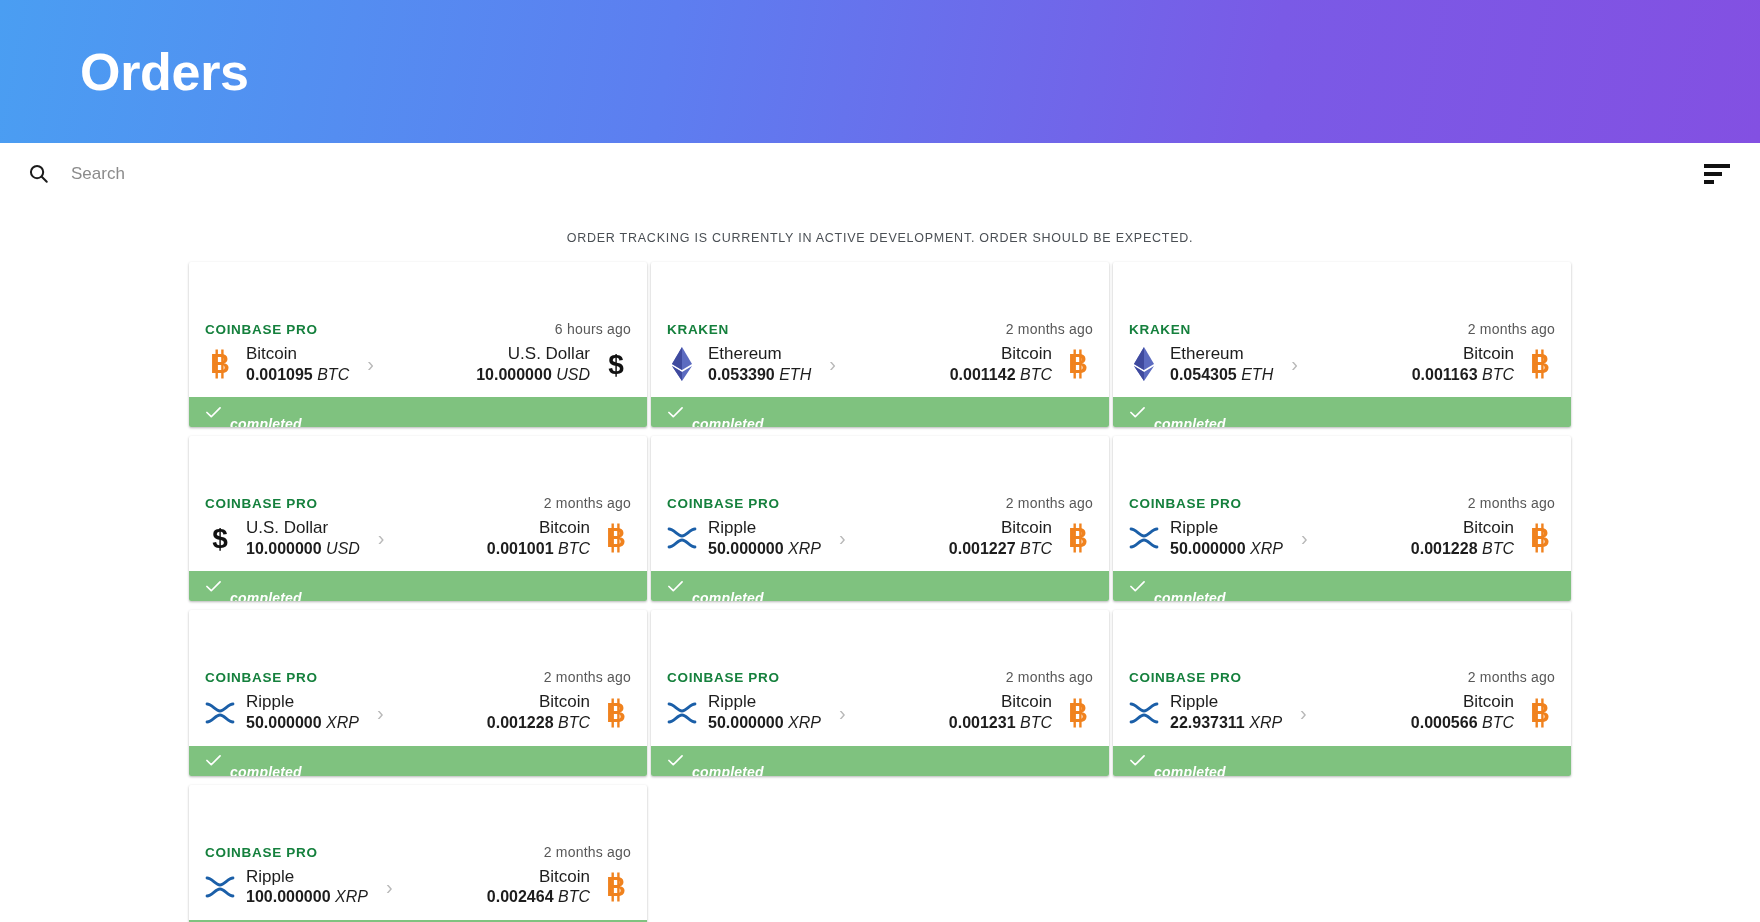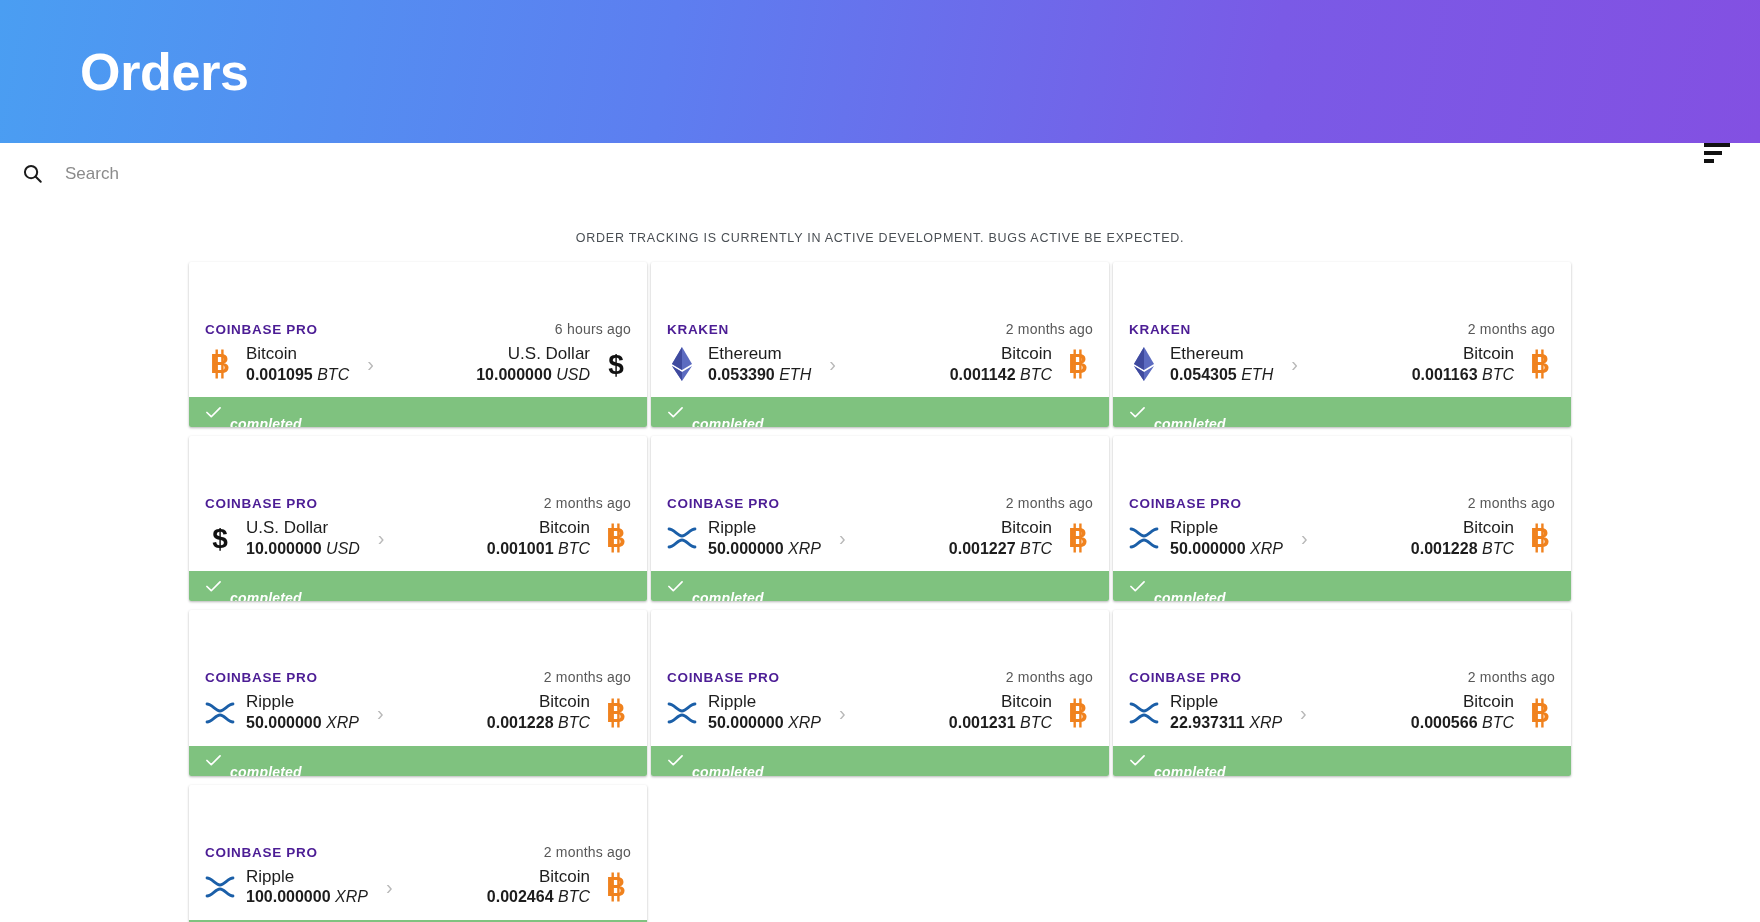"Search" .search-bar { align-items: none -> center; padding: 0 22px 0 10px -> 0 22px 0 16px }
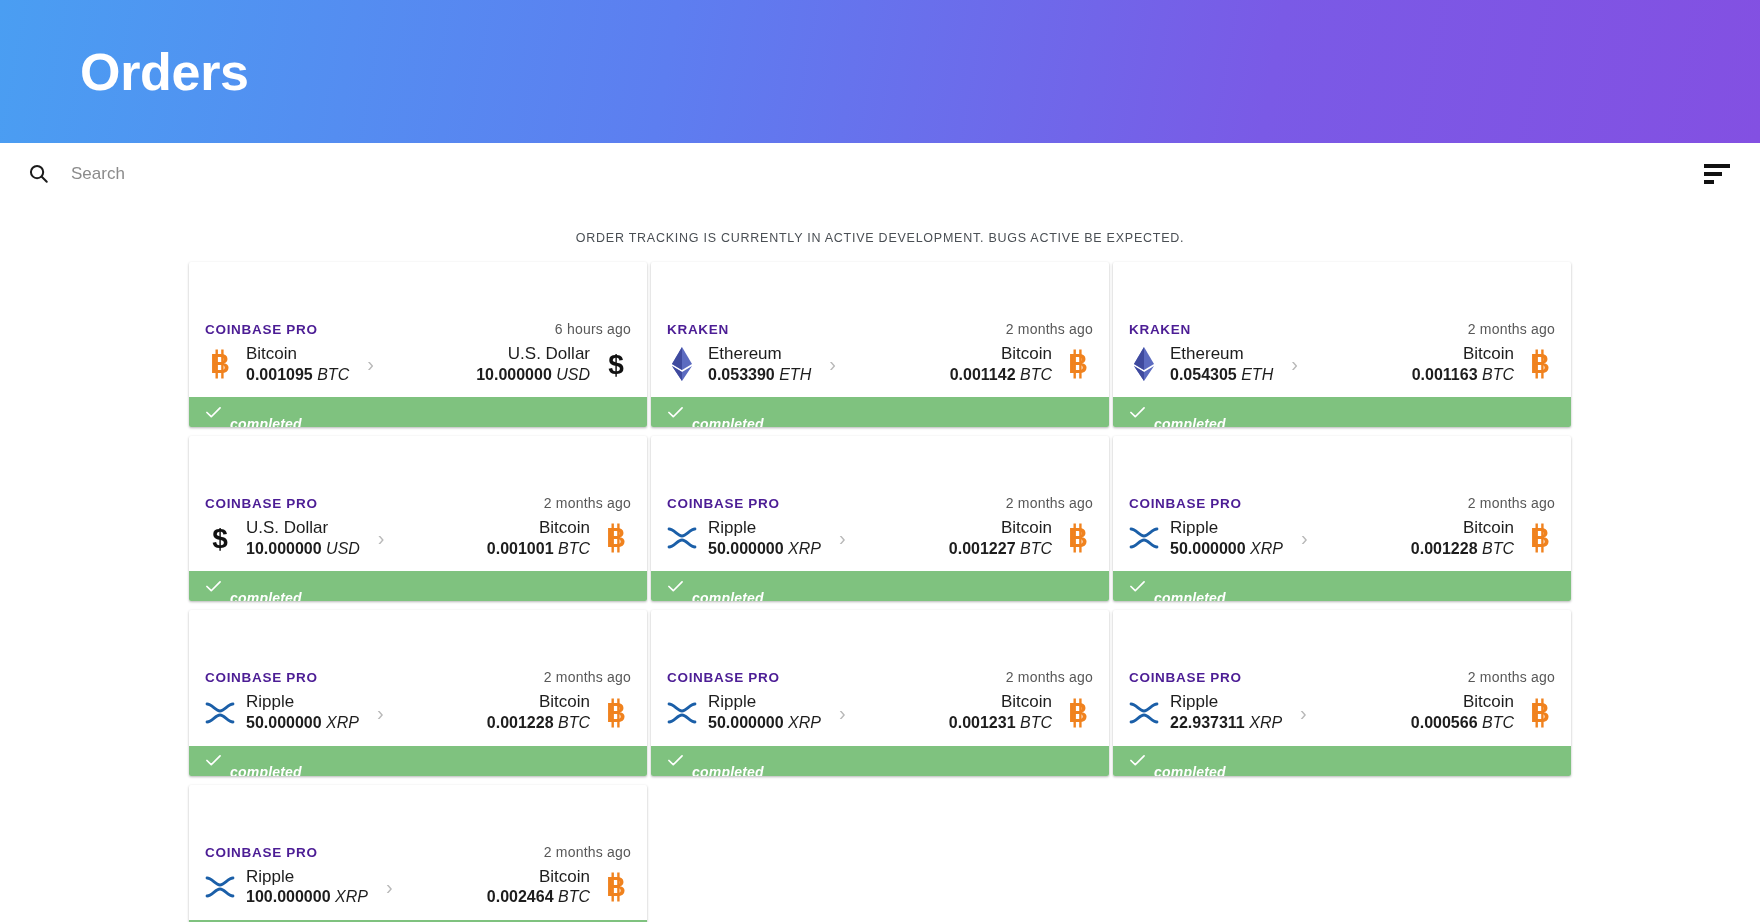"ORDER TRACKING IS CURRENTLY IN" div.notice { text: BUGS ACTIVE -> ORDER SHOULD }
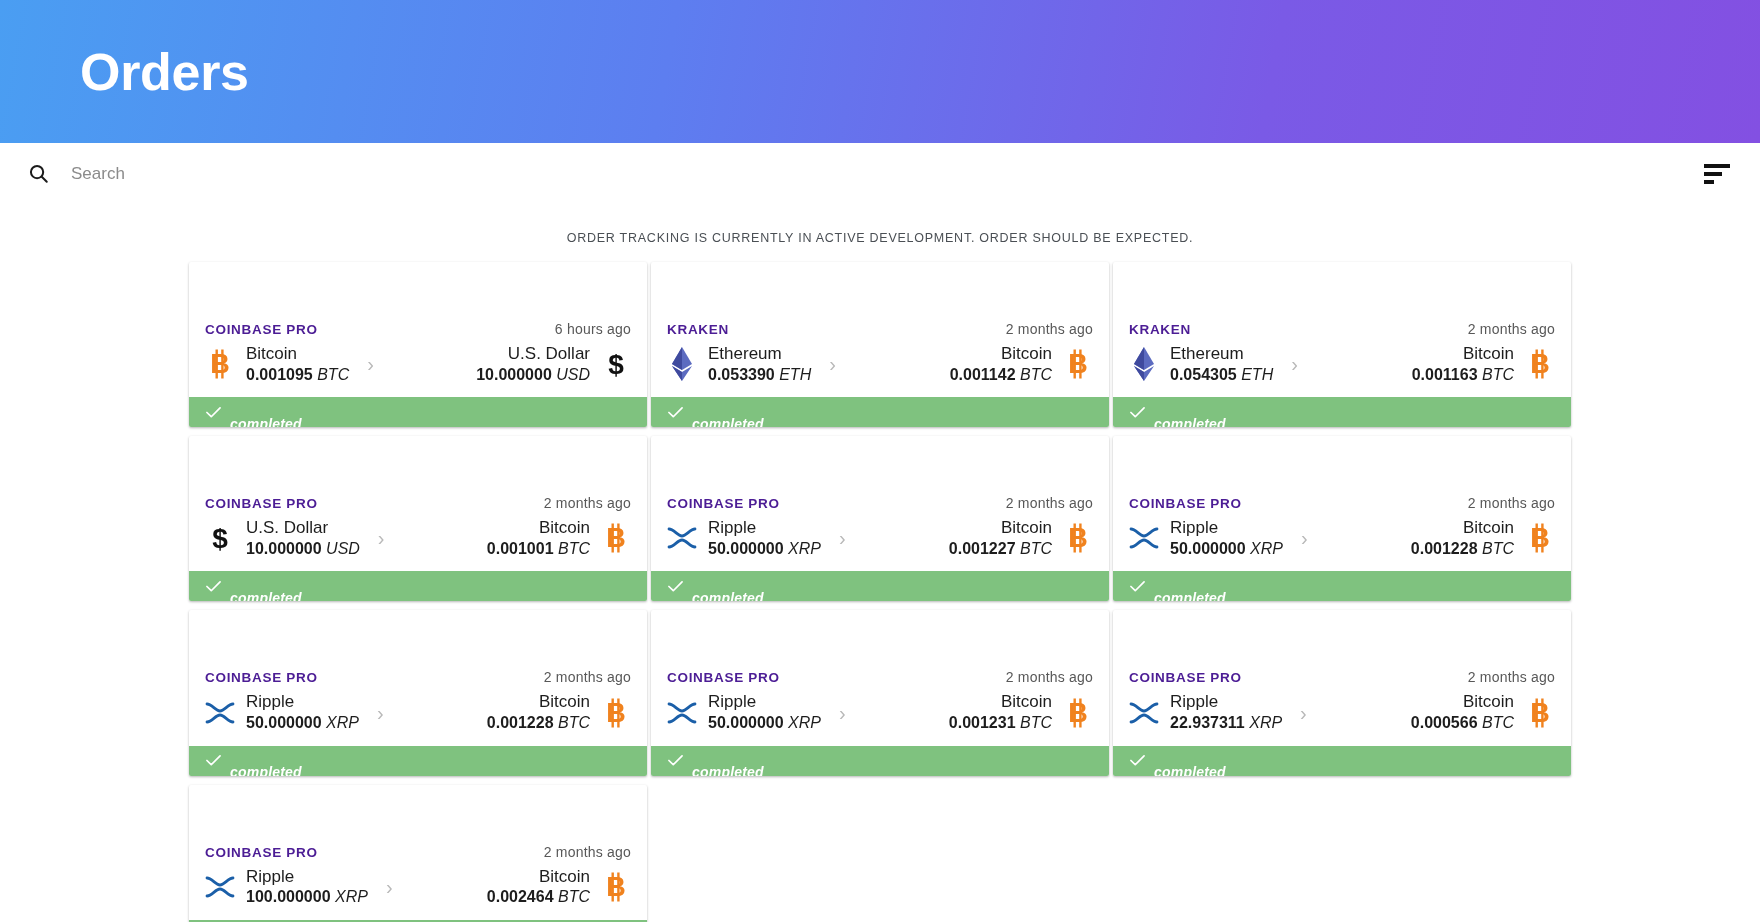"COINBASE PRO" .venue { color: #4c1d95 -> #15803d }
